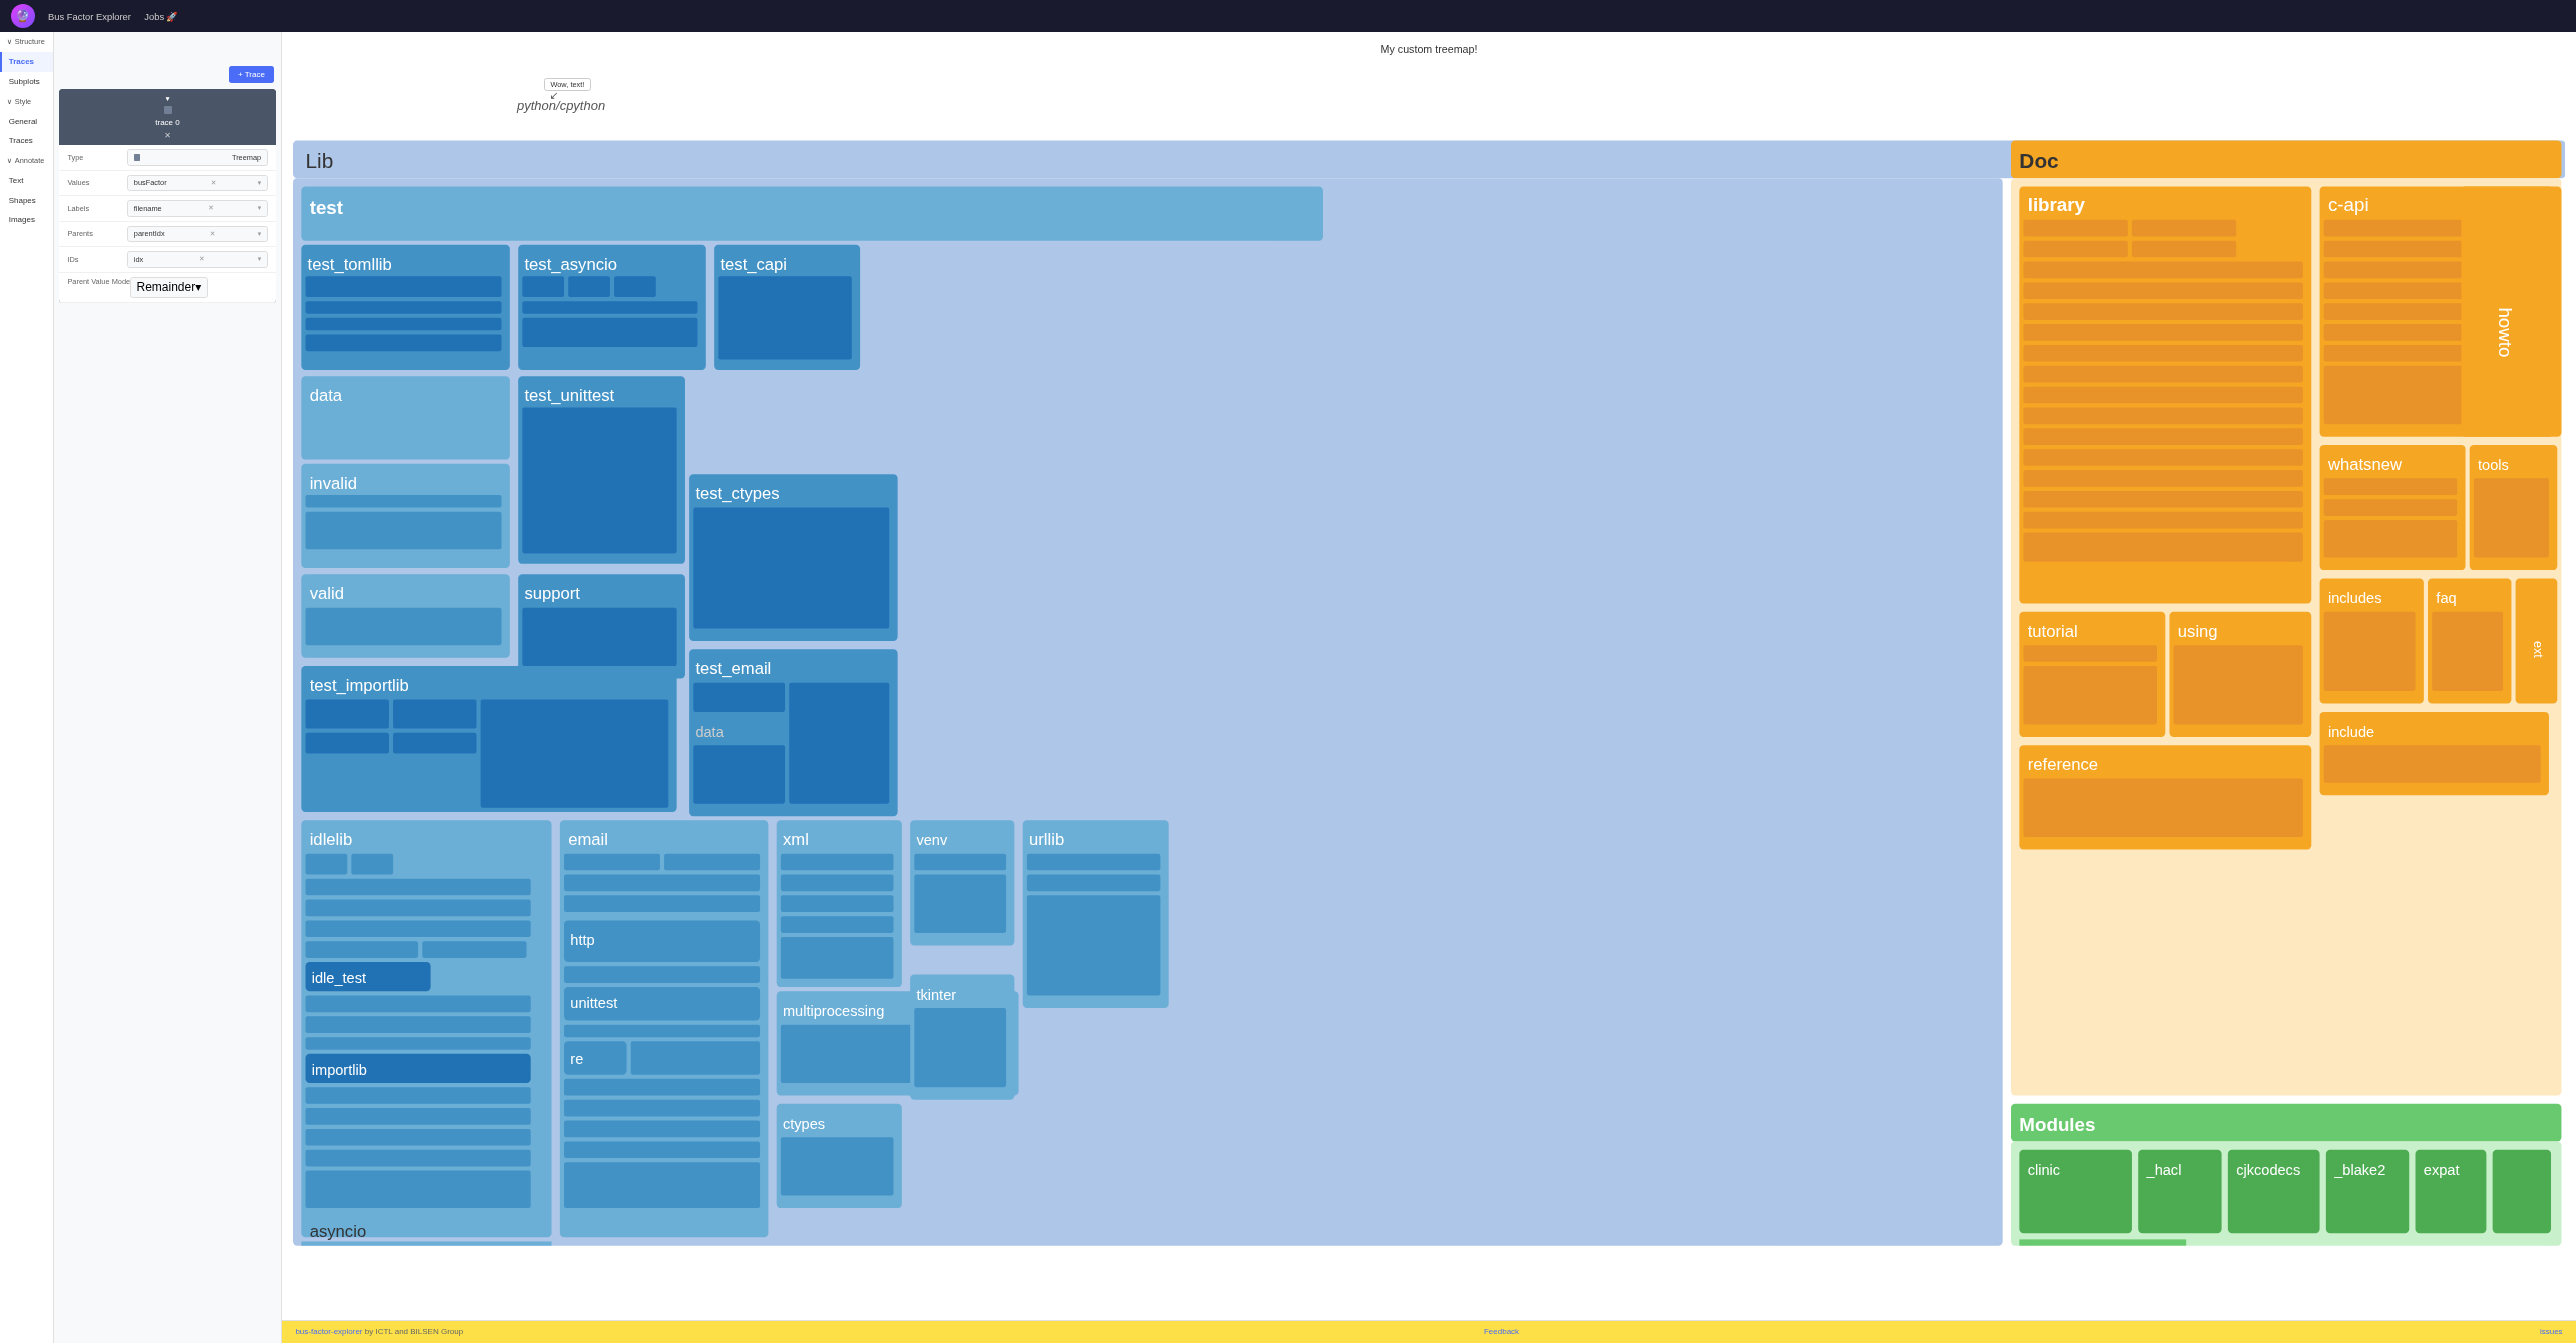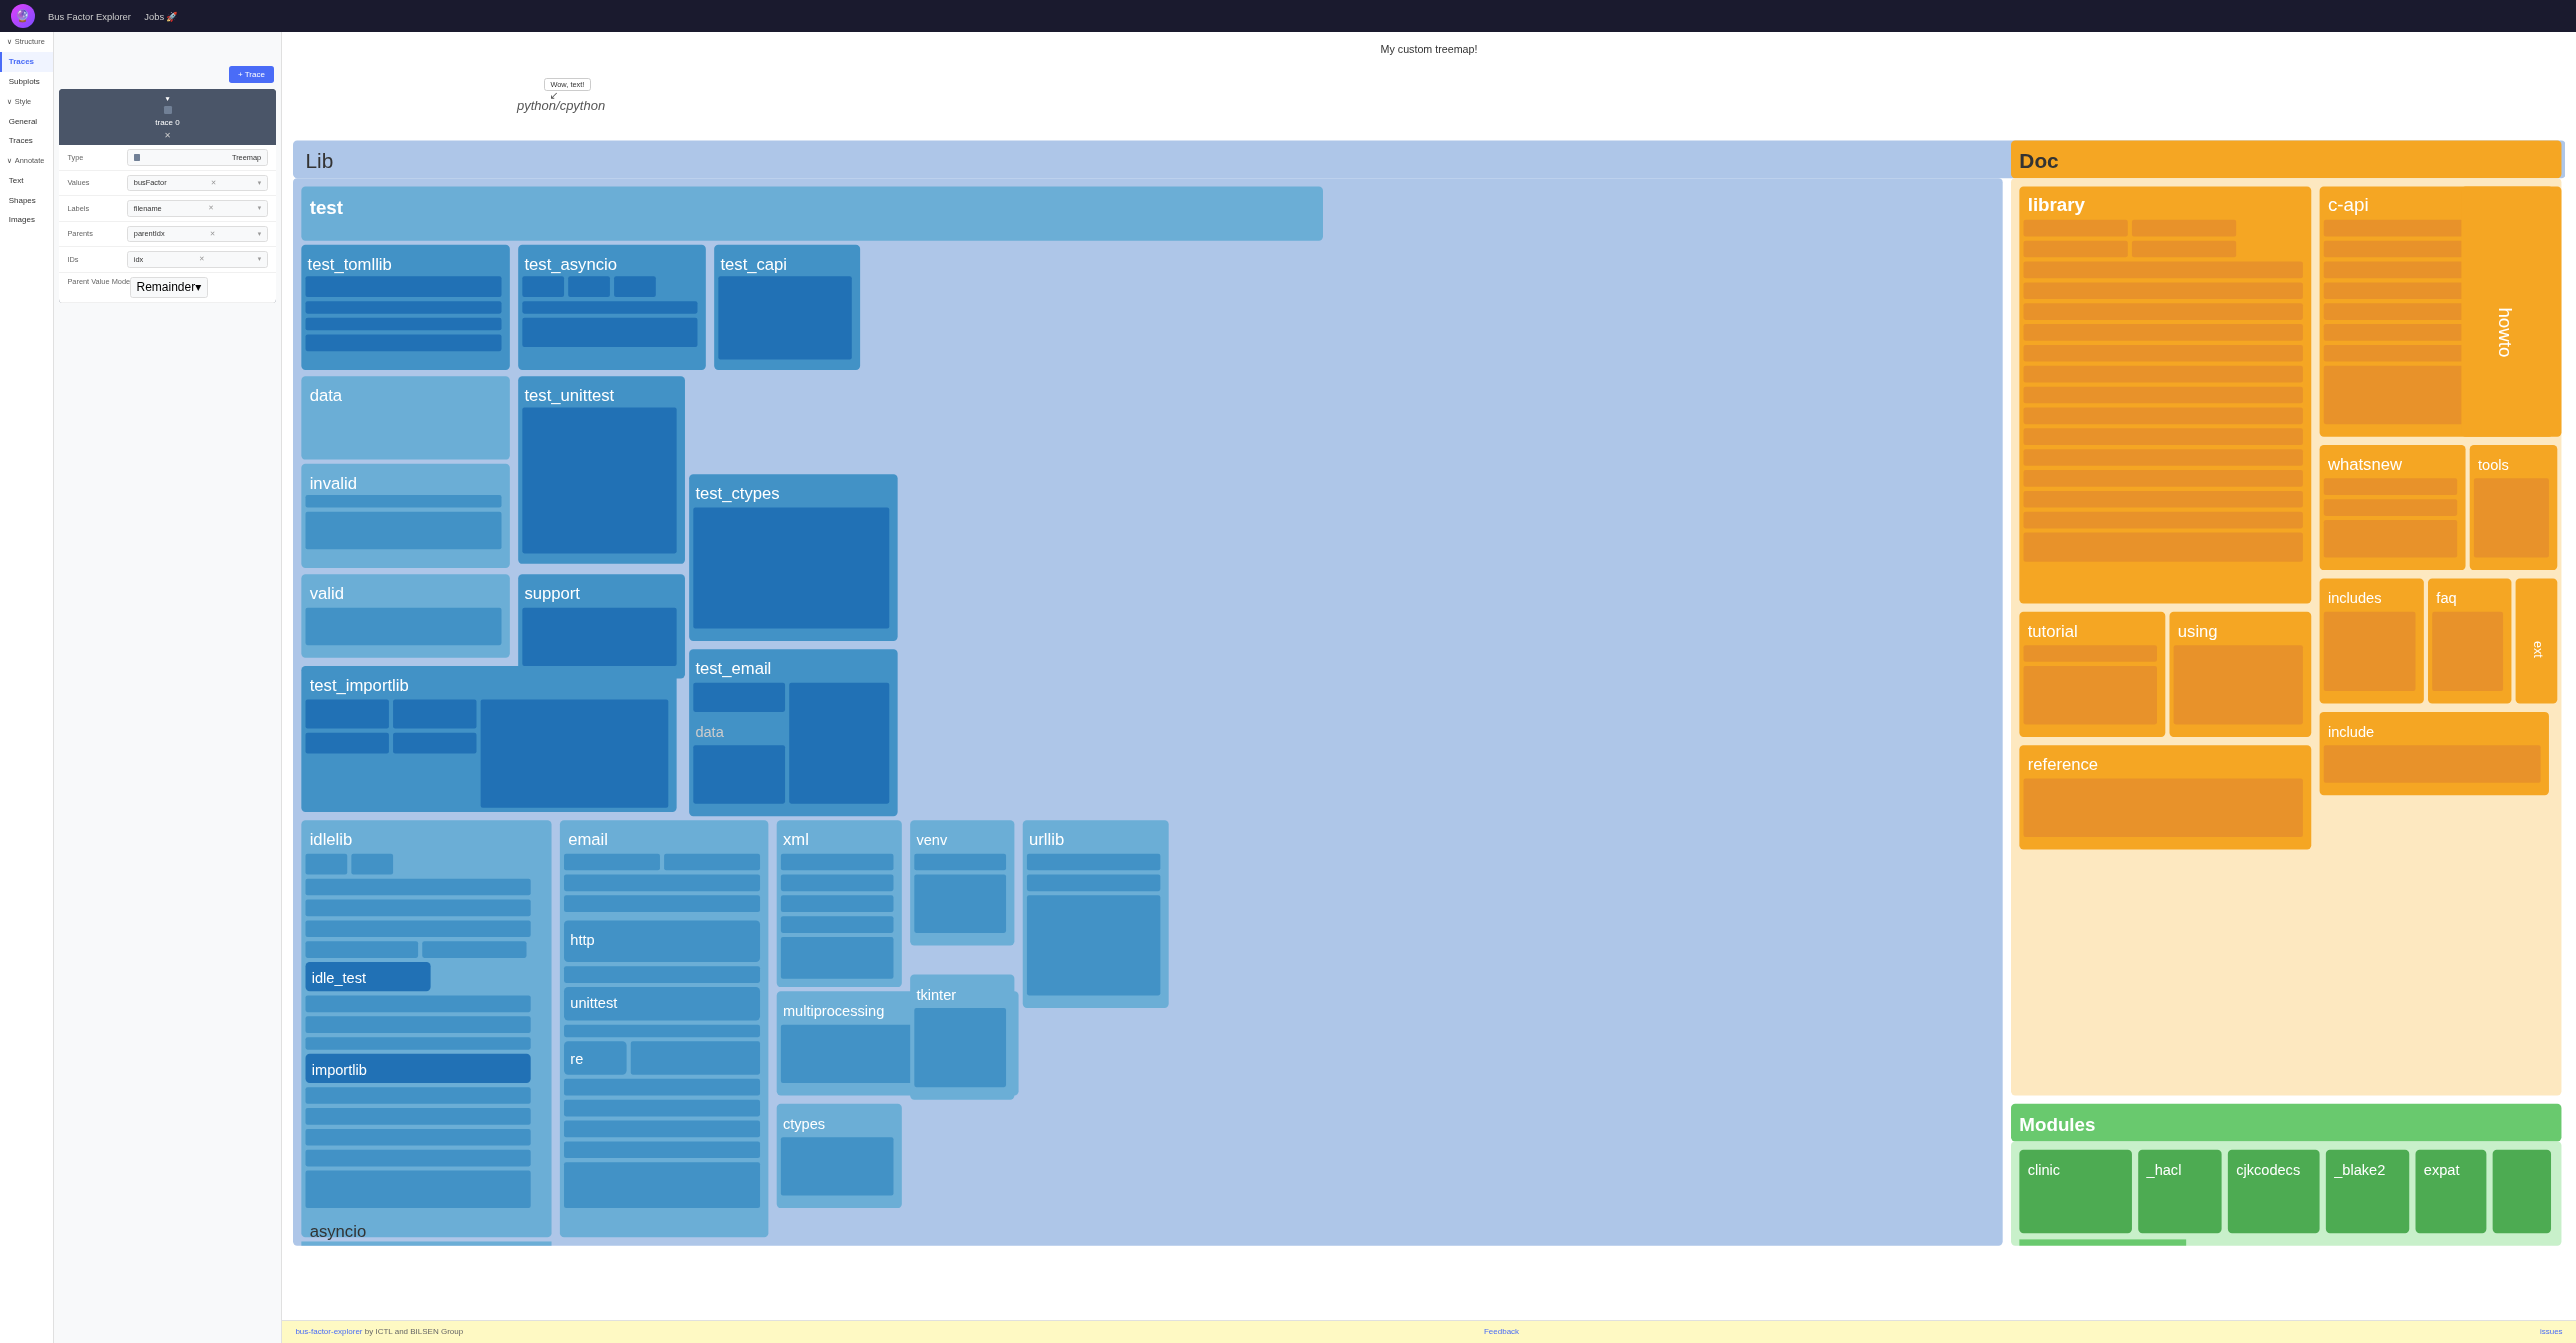"bus-factor-explorer by ICTL and BILSEN" .footer { background: #fef9c3 -> #fde047 }
